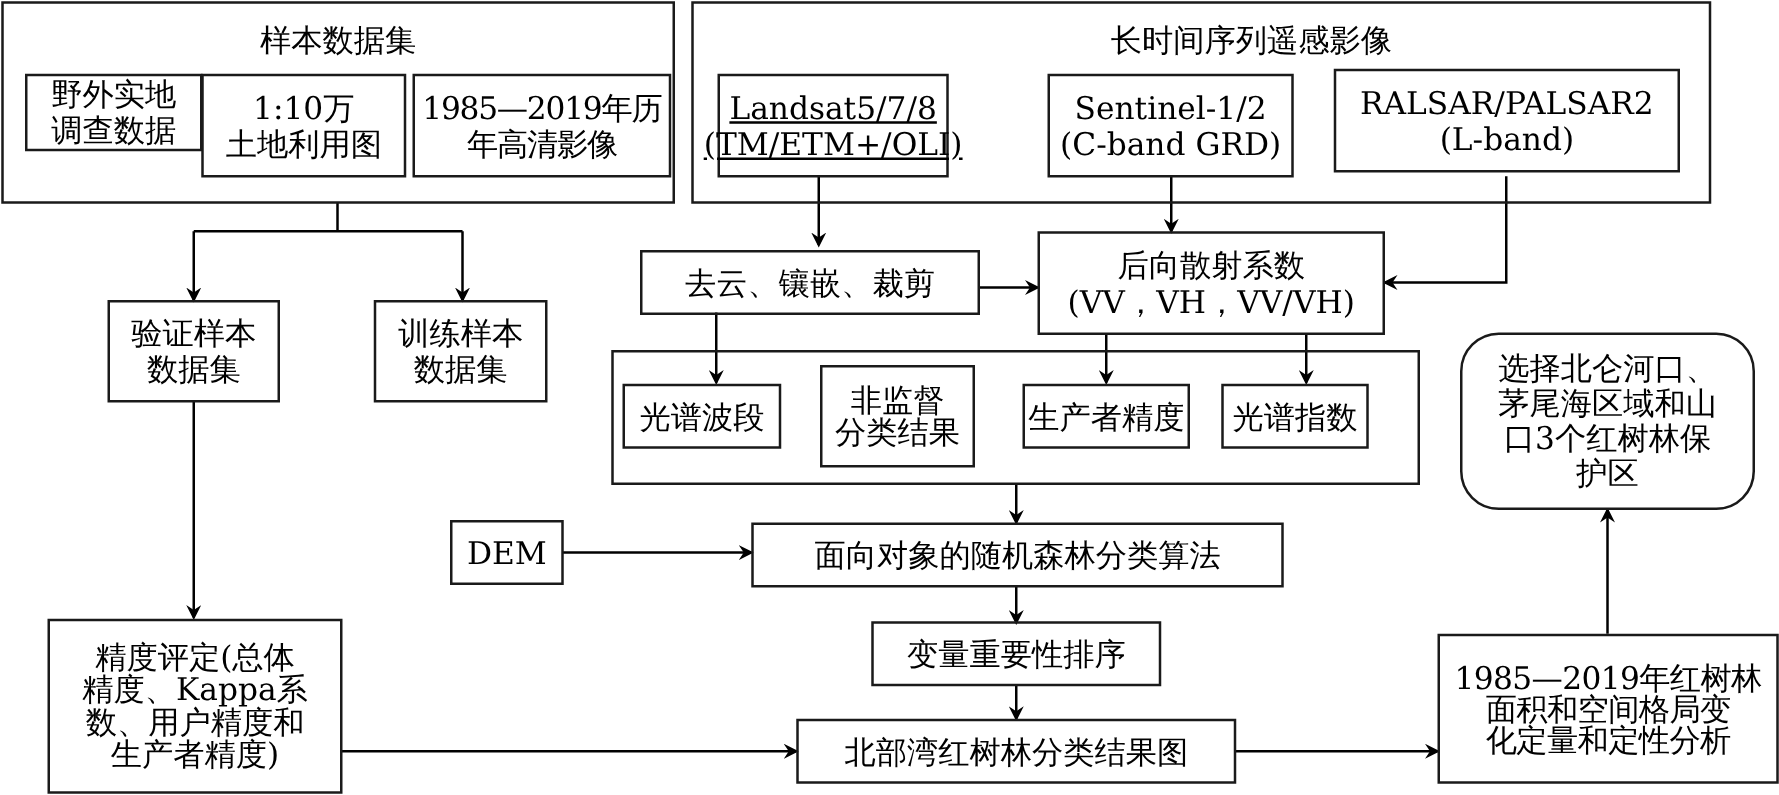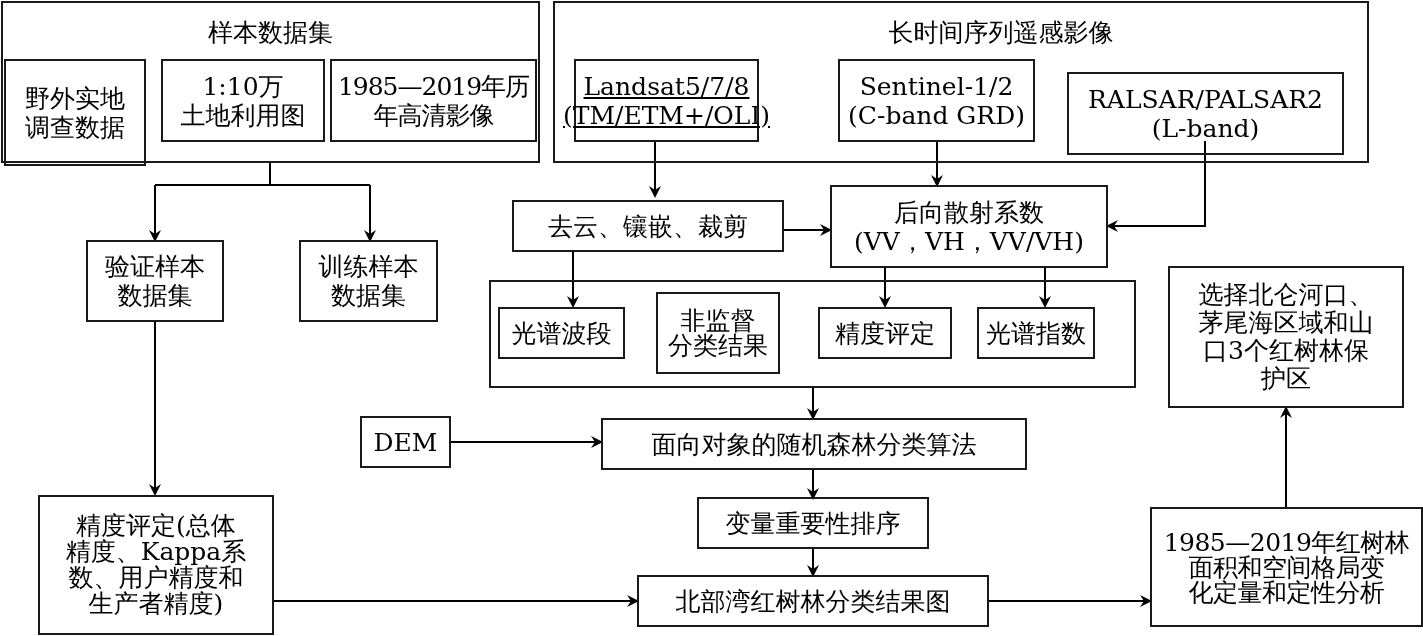"野外实地" div.box { height: 107px -> 62px; left: 4px -> 20px }
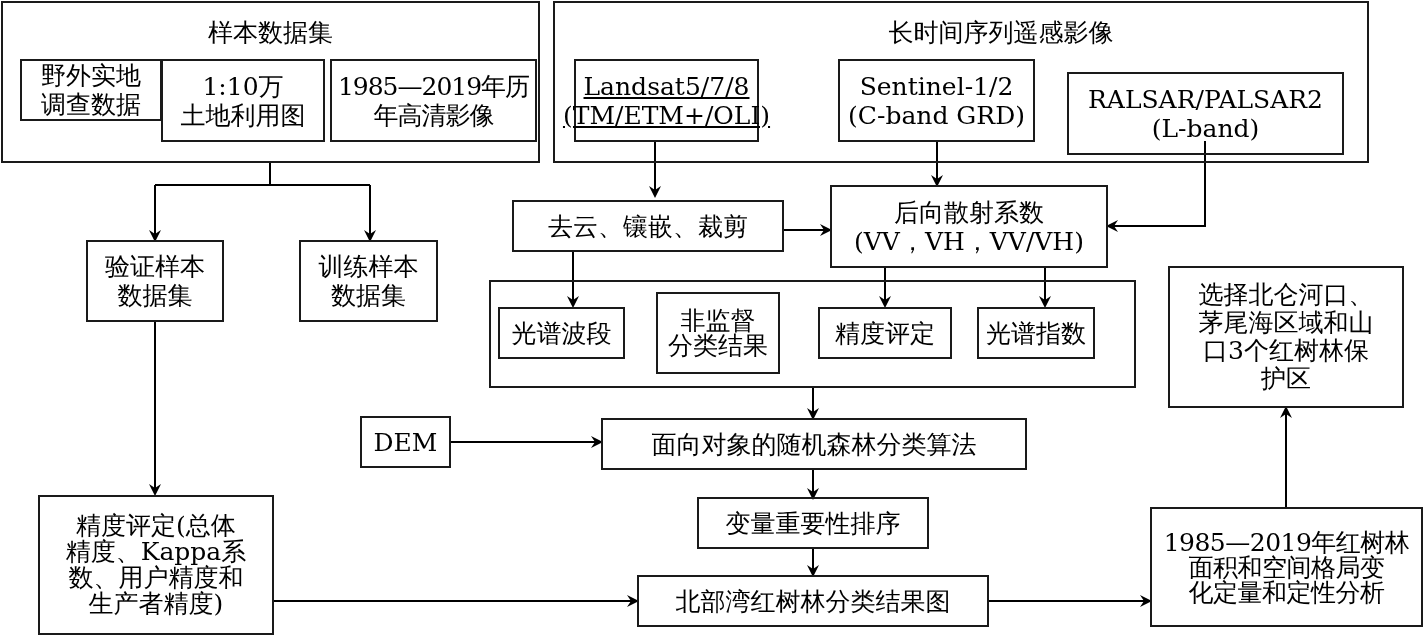"RALSAR/PALSAR2" div.box { top: 72px -> 55px }
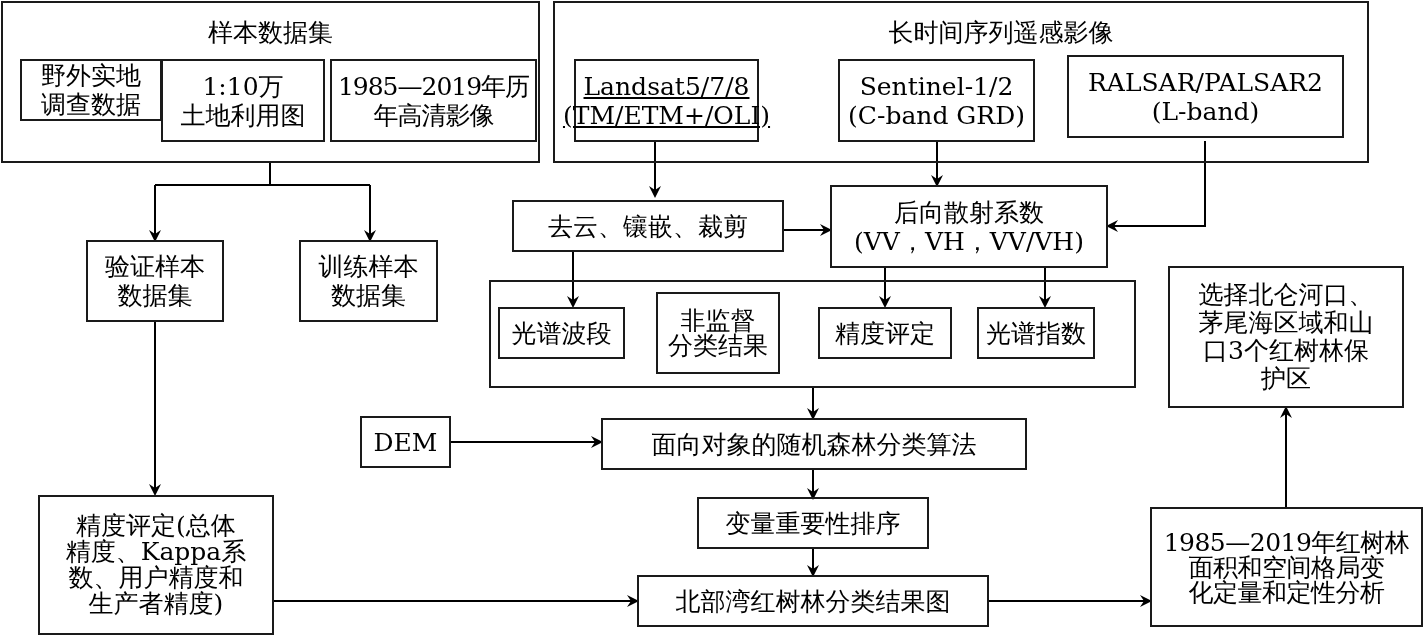"选择北仑河口、" div.box { border-radius: none -> 31px }
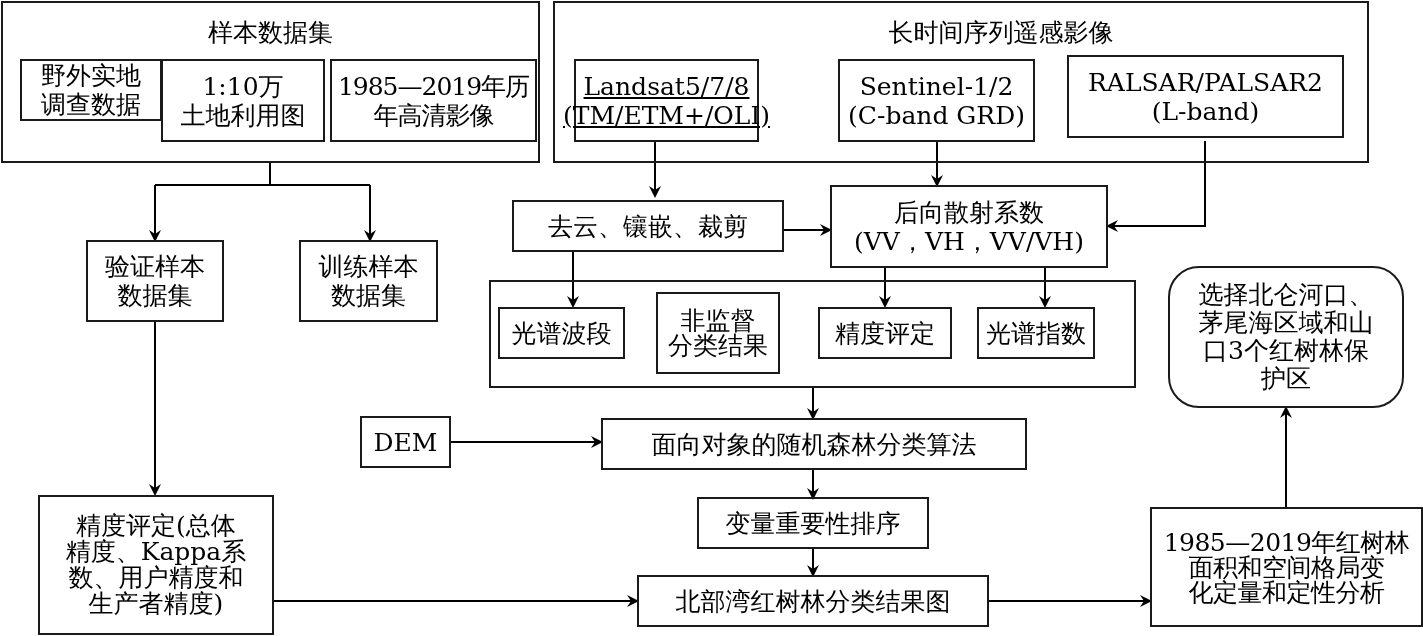"精度评定" span.lbl { text: 精度评定 -> 生产者精度 }
